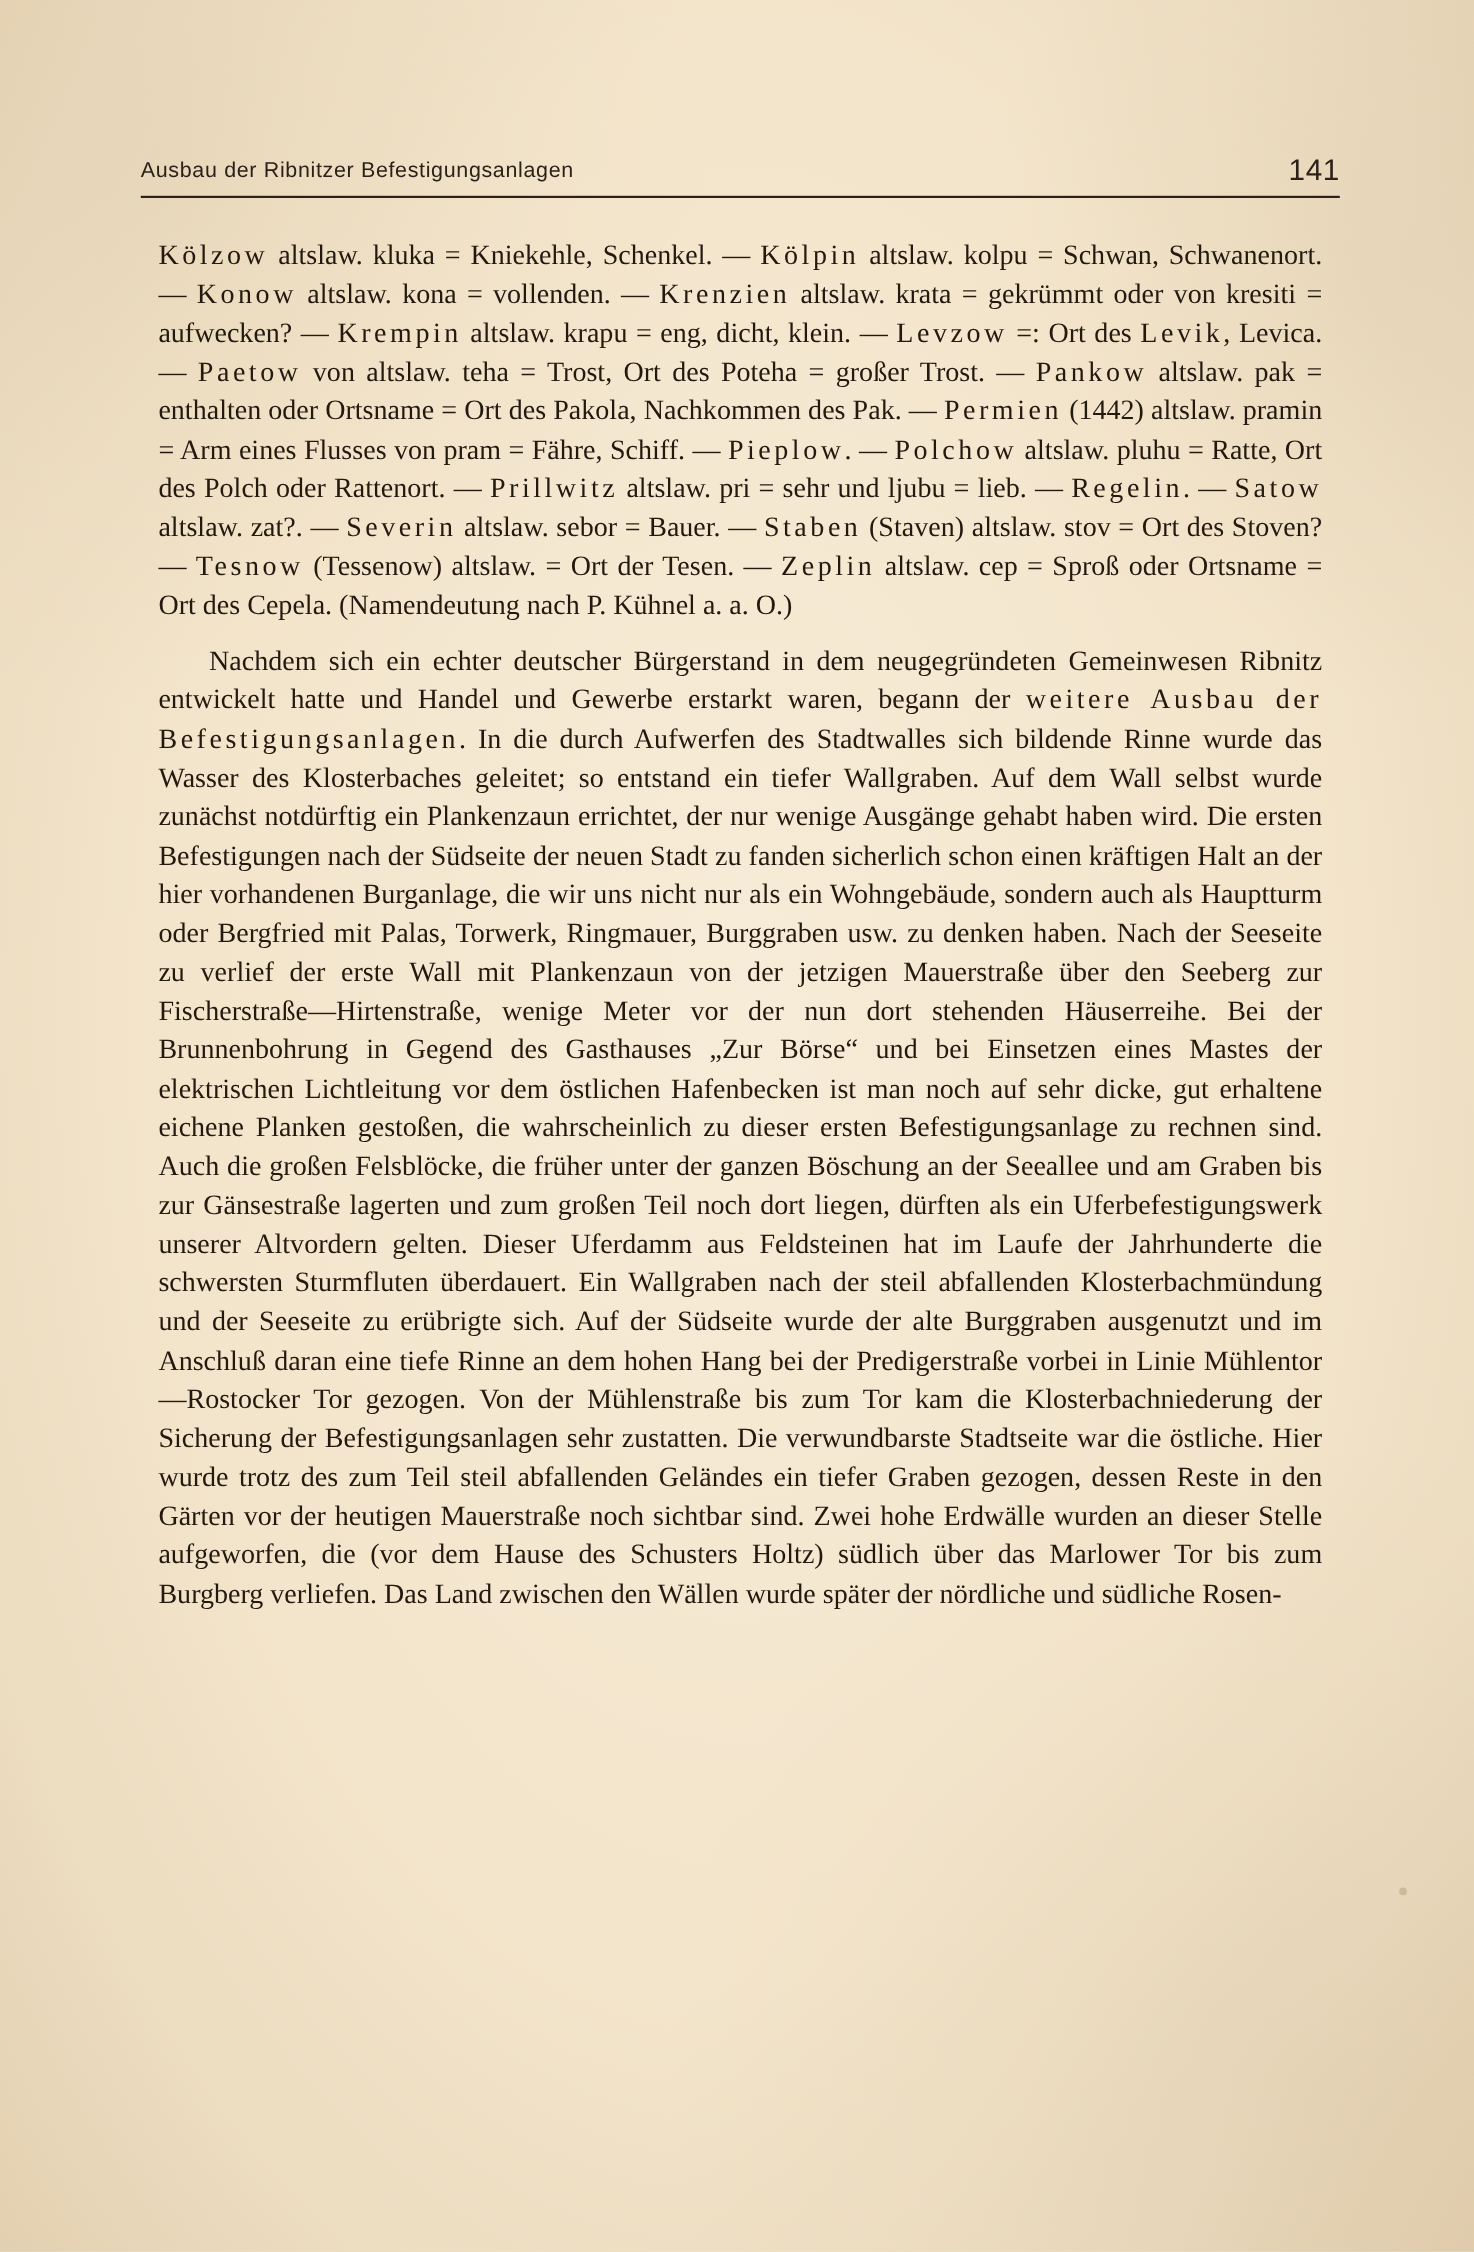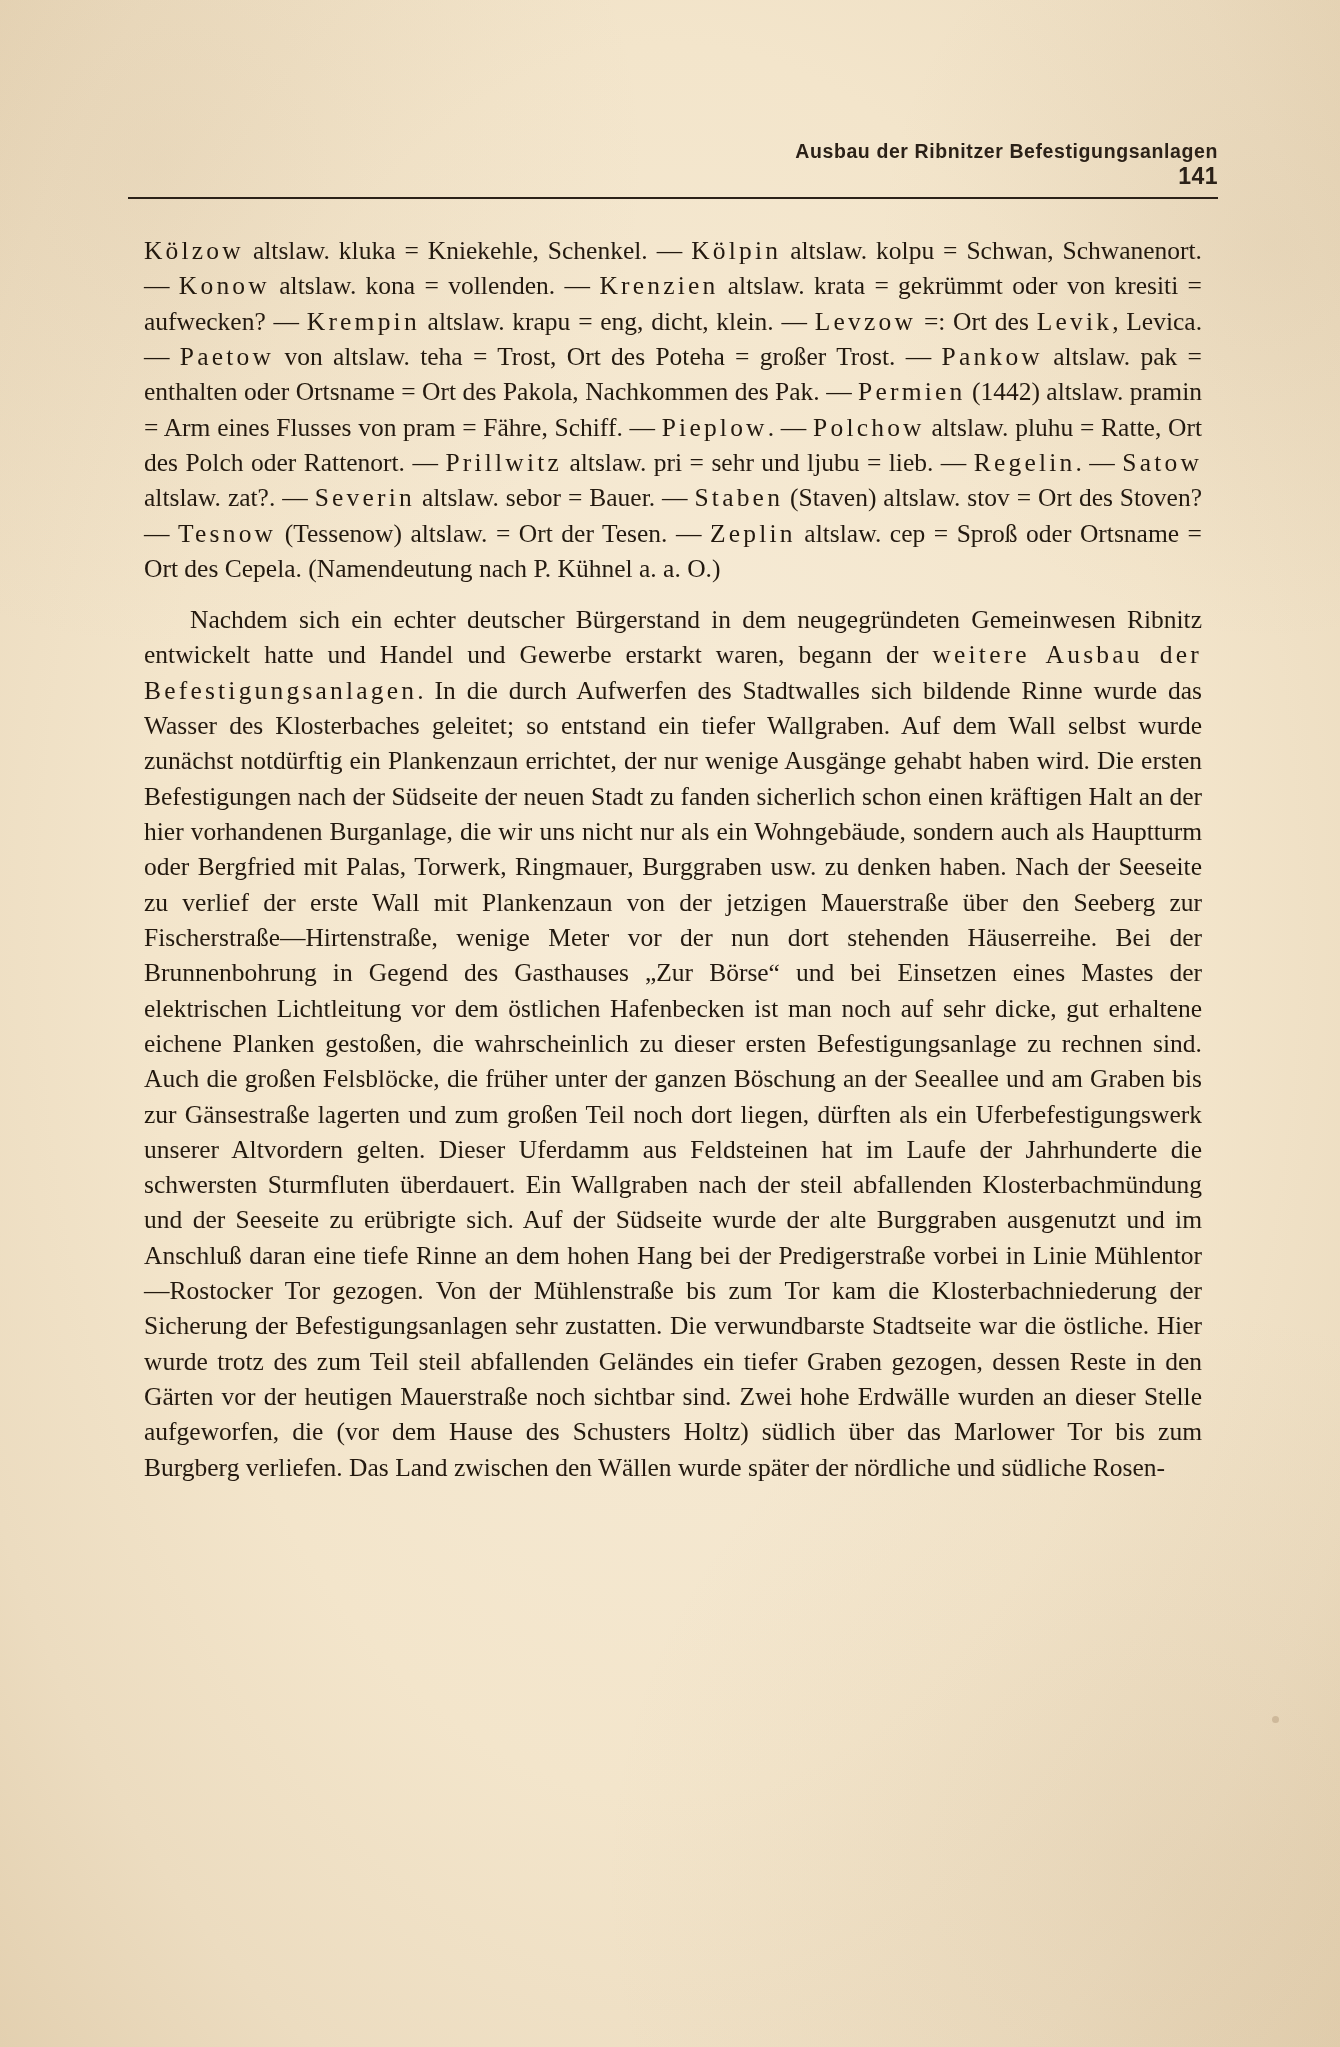"Ausbau der Ribnitzer Befestigungsanlagen" .header-row { align-items: flex-end -> center; flex-direction: column -> none; font-weight: bold -> normal }
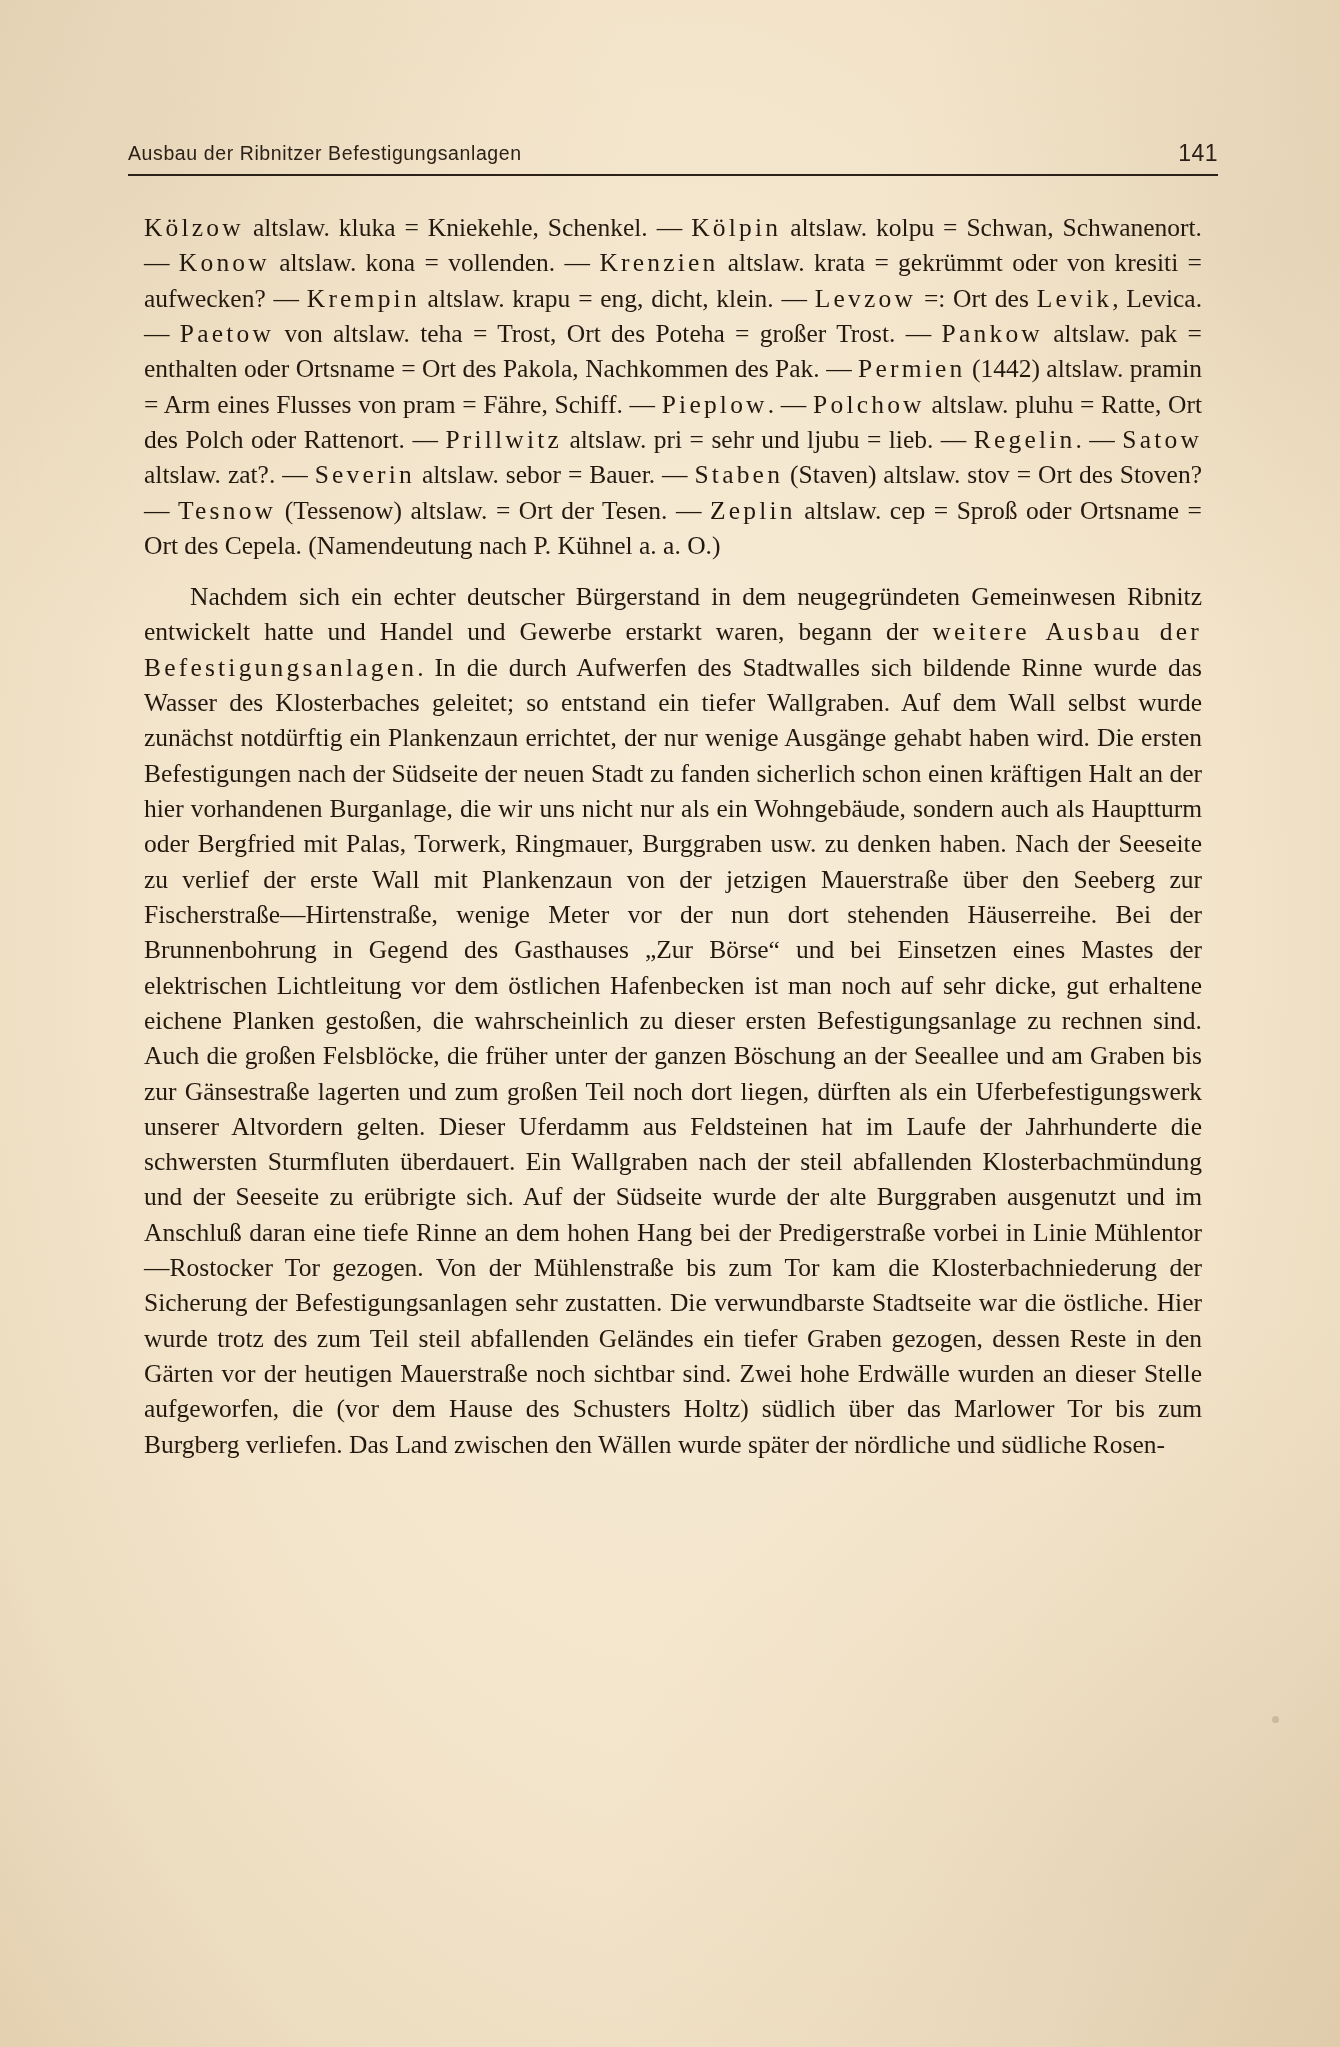"141" .page-number { font-size: 23px -> 27px }
